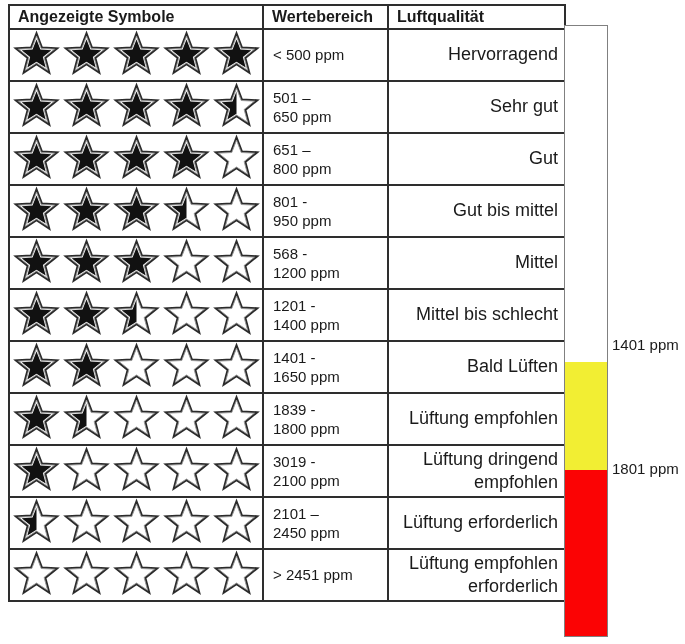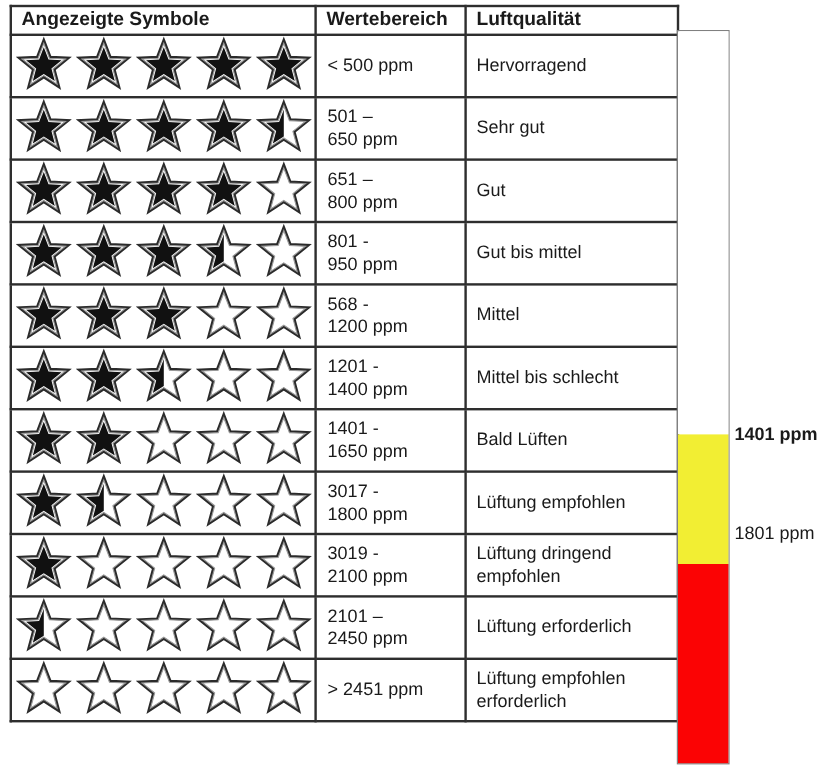"Hervorragend" td.c-qual { font-size: 15px -> 18px; text-align: none -> right }
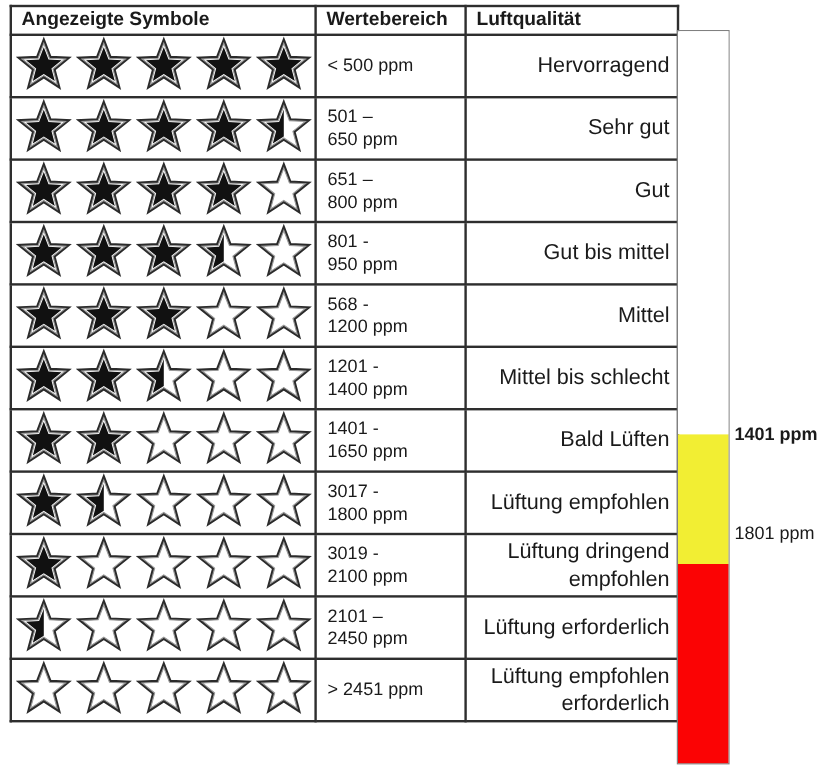"1401 ppm" div.scale-label { font-weight: bold -> none; top: 354px -> 336px }
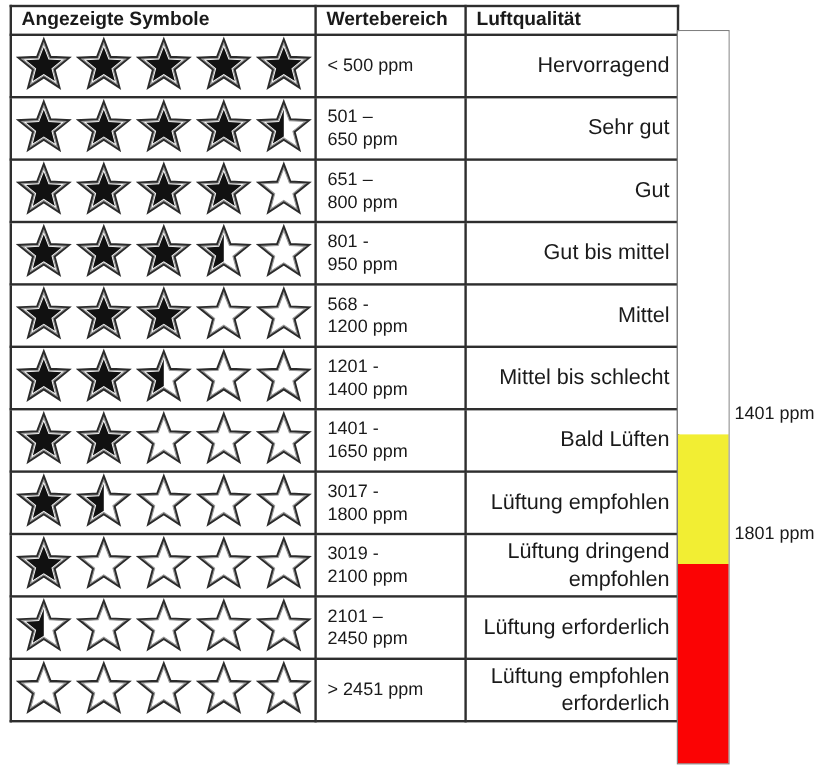"3017 -" span { text: 3017 -> 1839 }
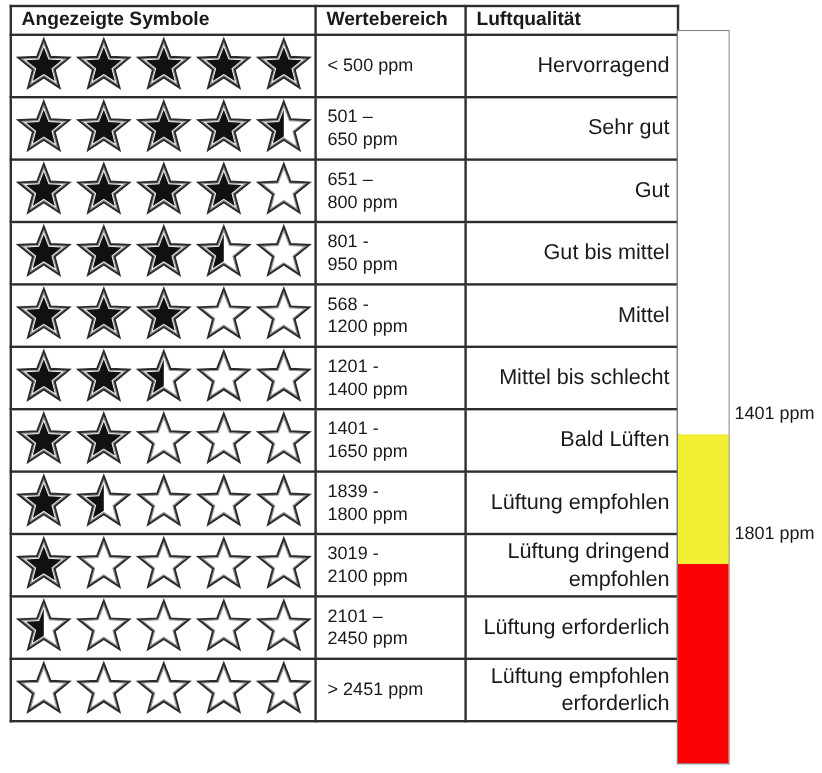"1801 ppm" div.scale-label { top: 436px -> 460px }
